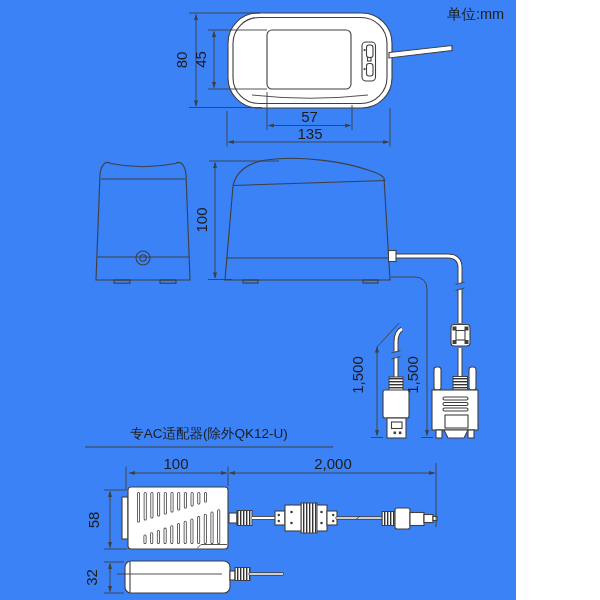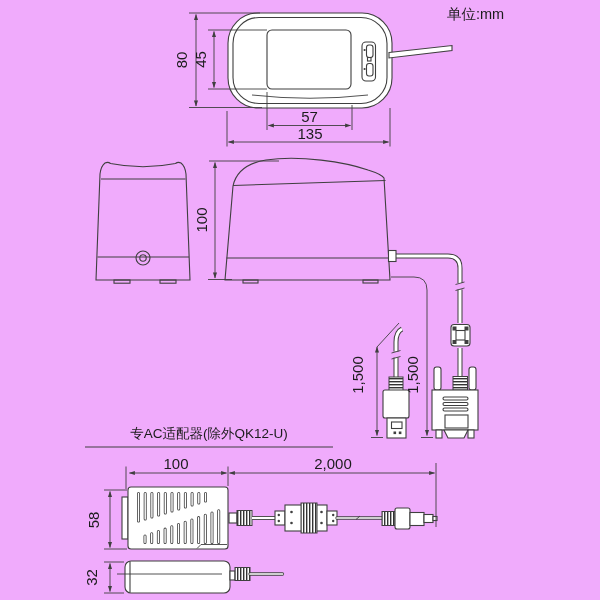"单位:mm" #canvas { background: #f0abfc -> #3b82f6; width: 600px -> 516px }
